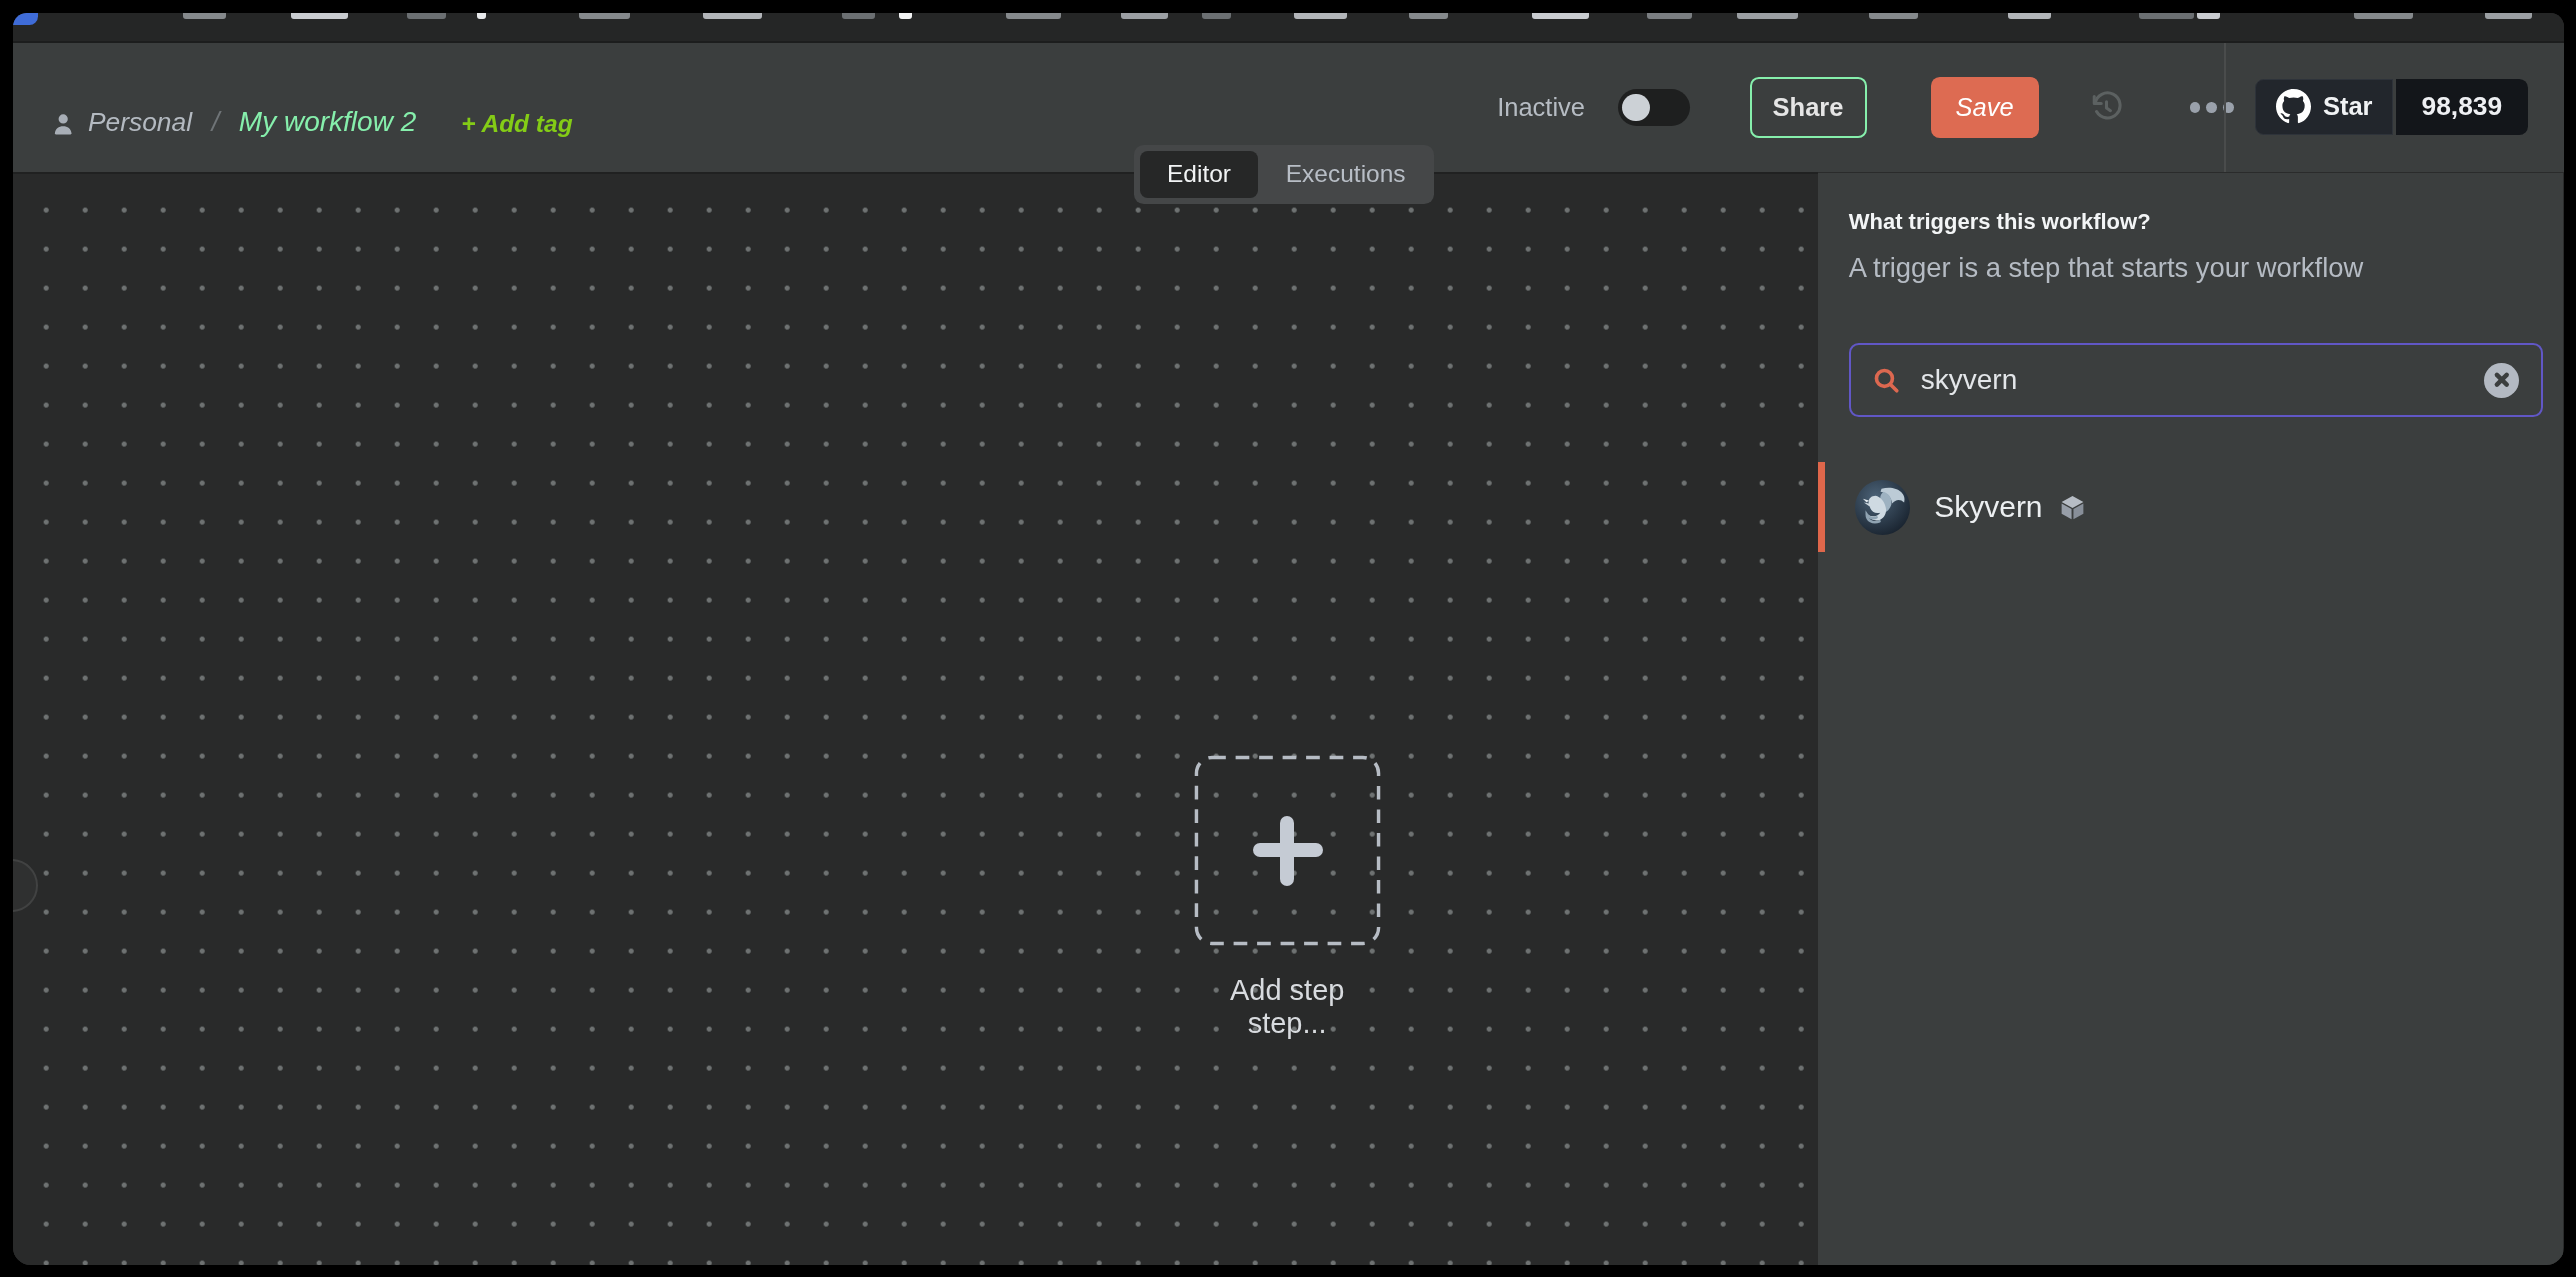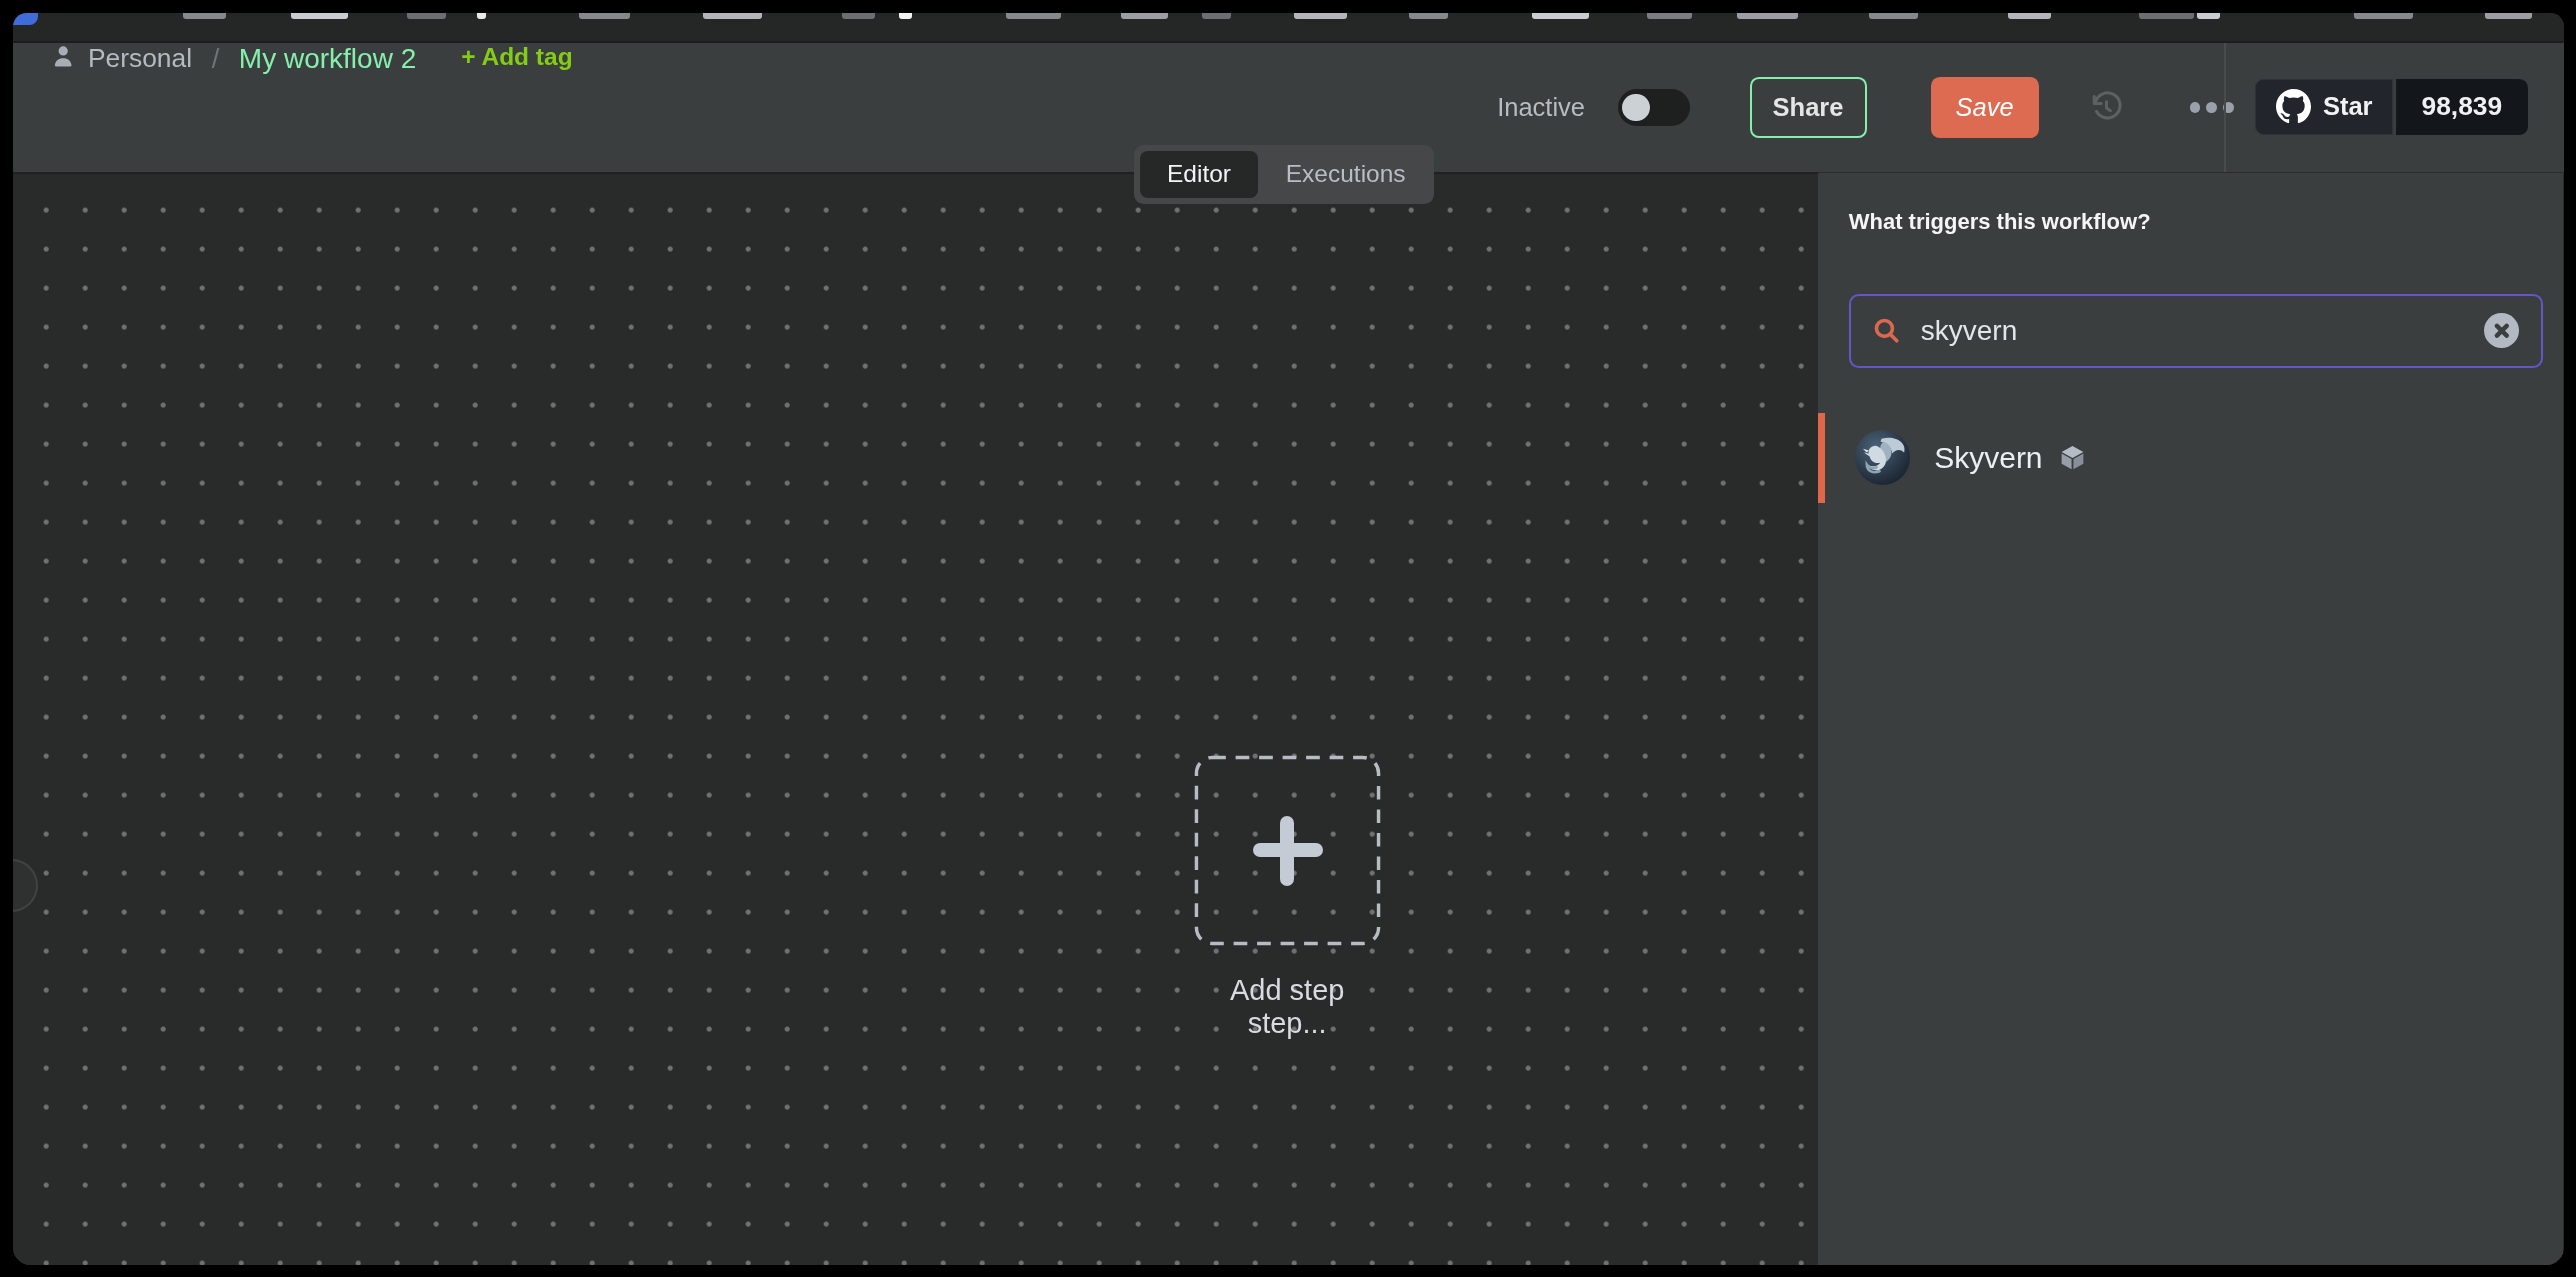"Personal" .bc { align-items: flex-start -> flex-end; font-style: none -> italic }
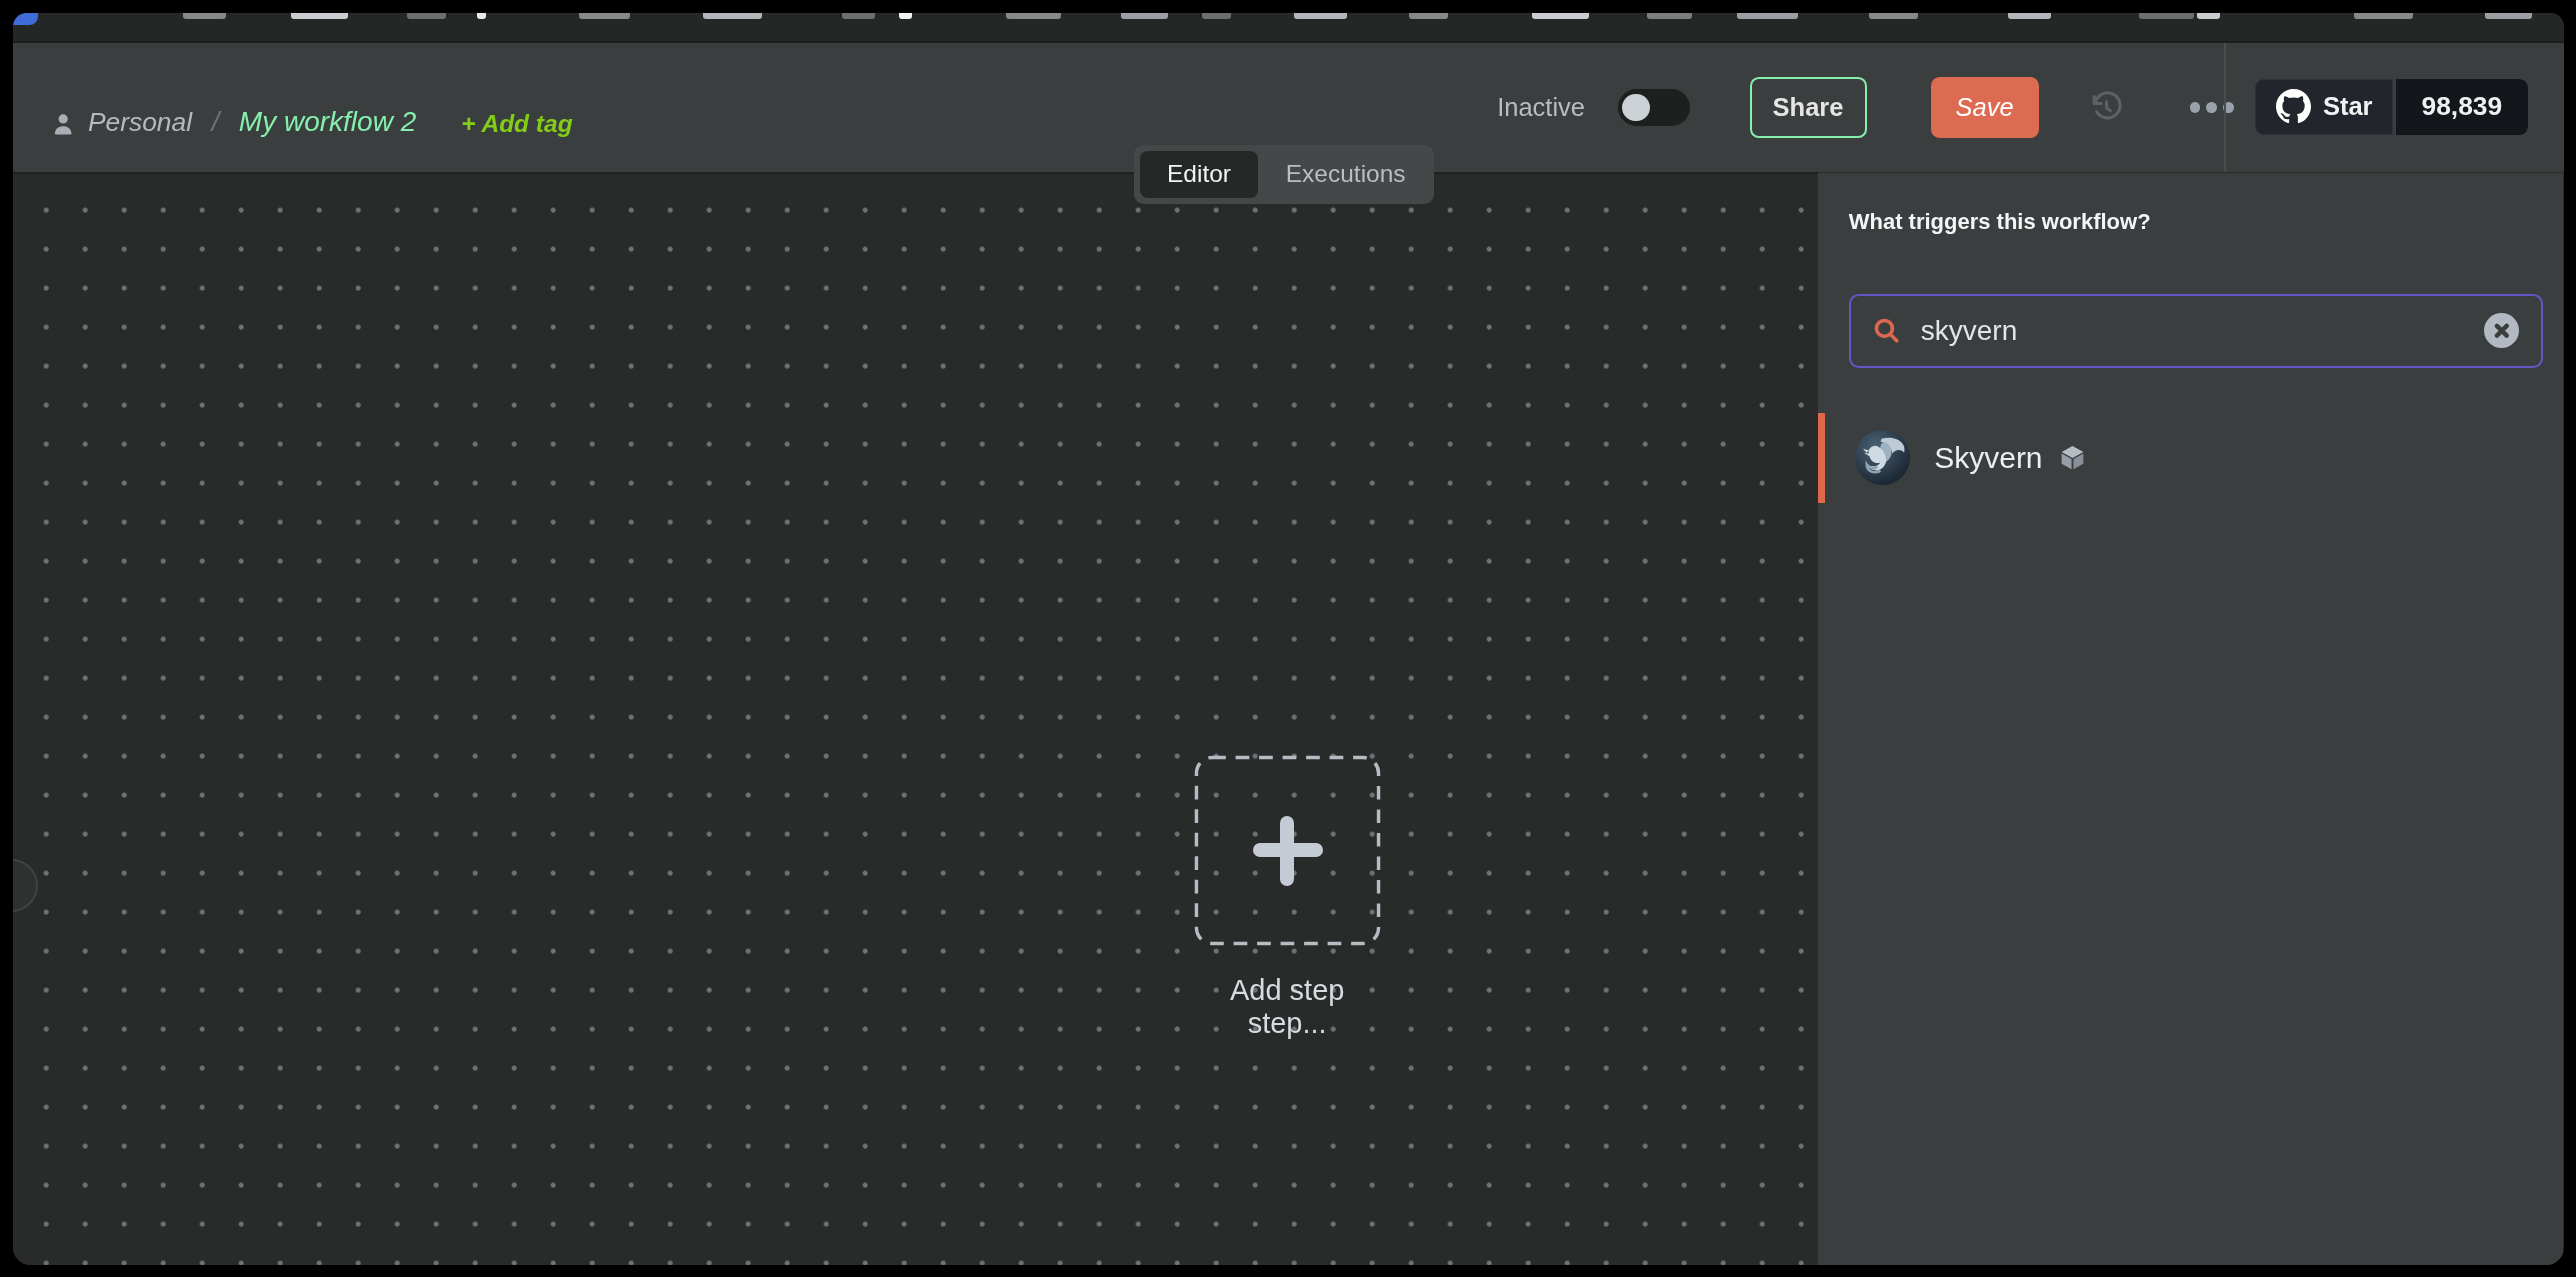"A trigger is a step" div.panel-sub { html: none -> <div>A trigger is a step that starts your workflow</div> }
